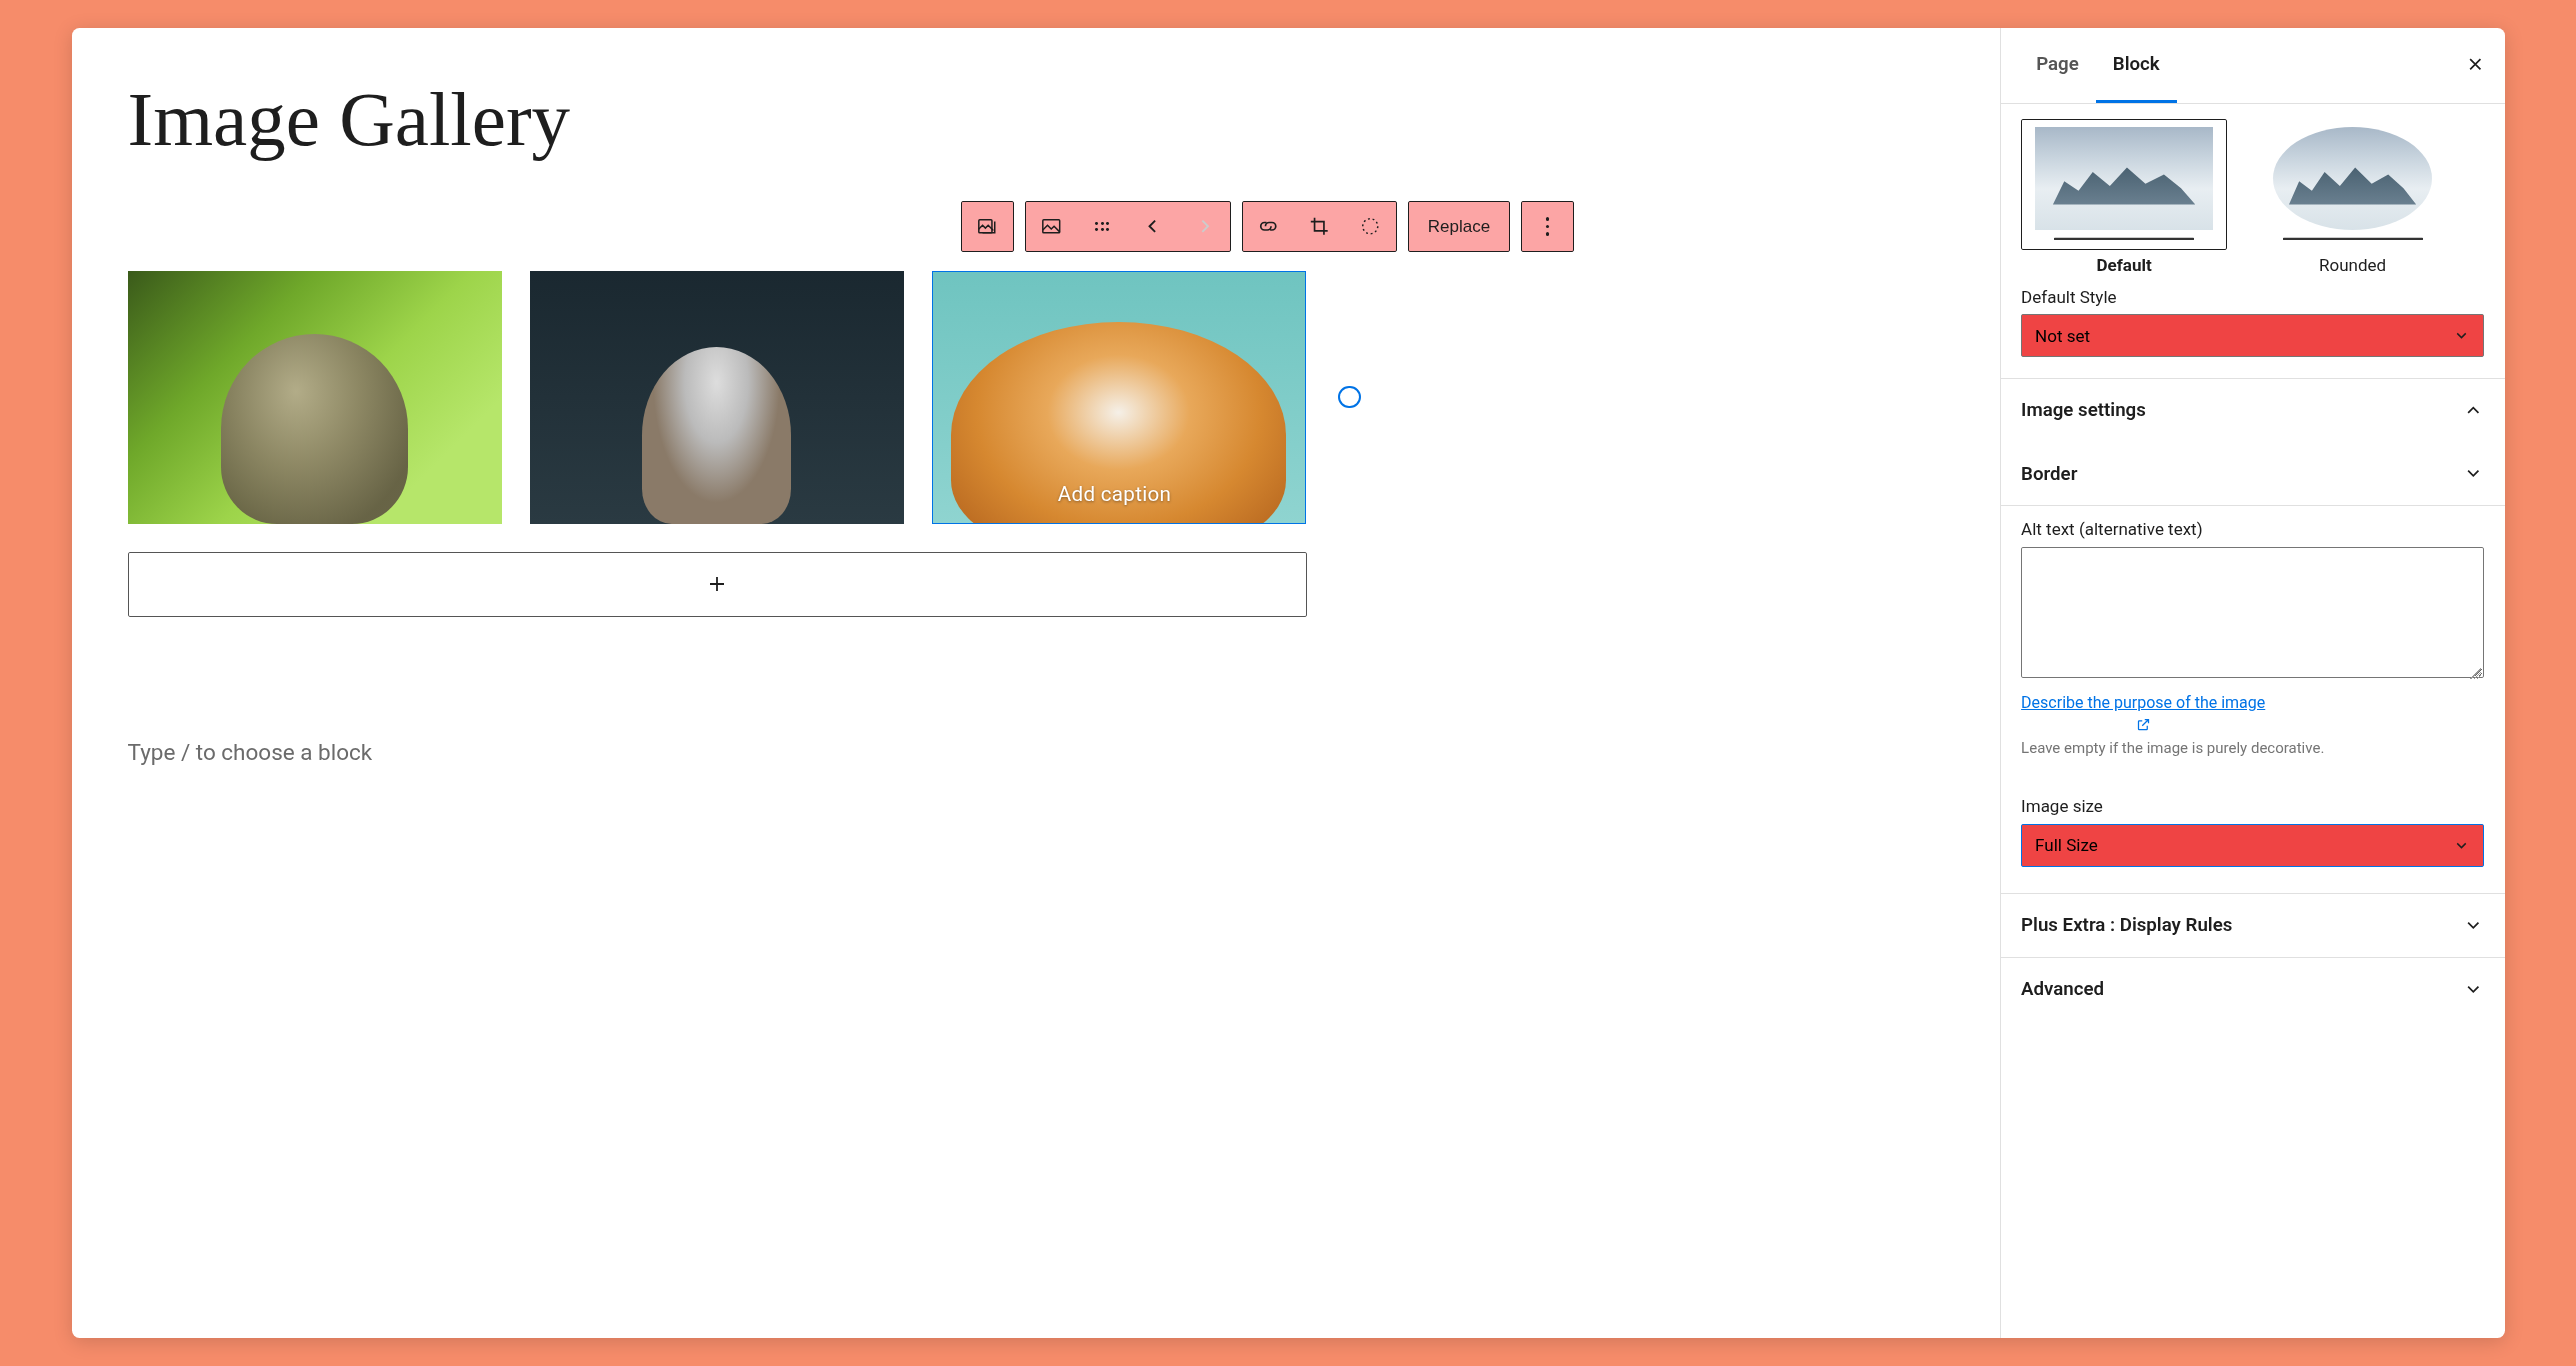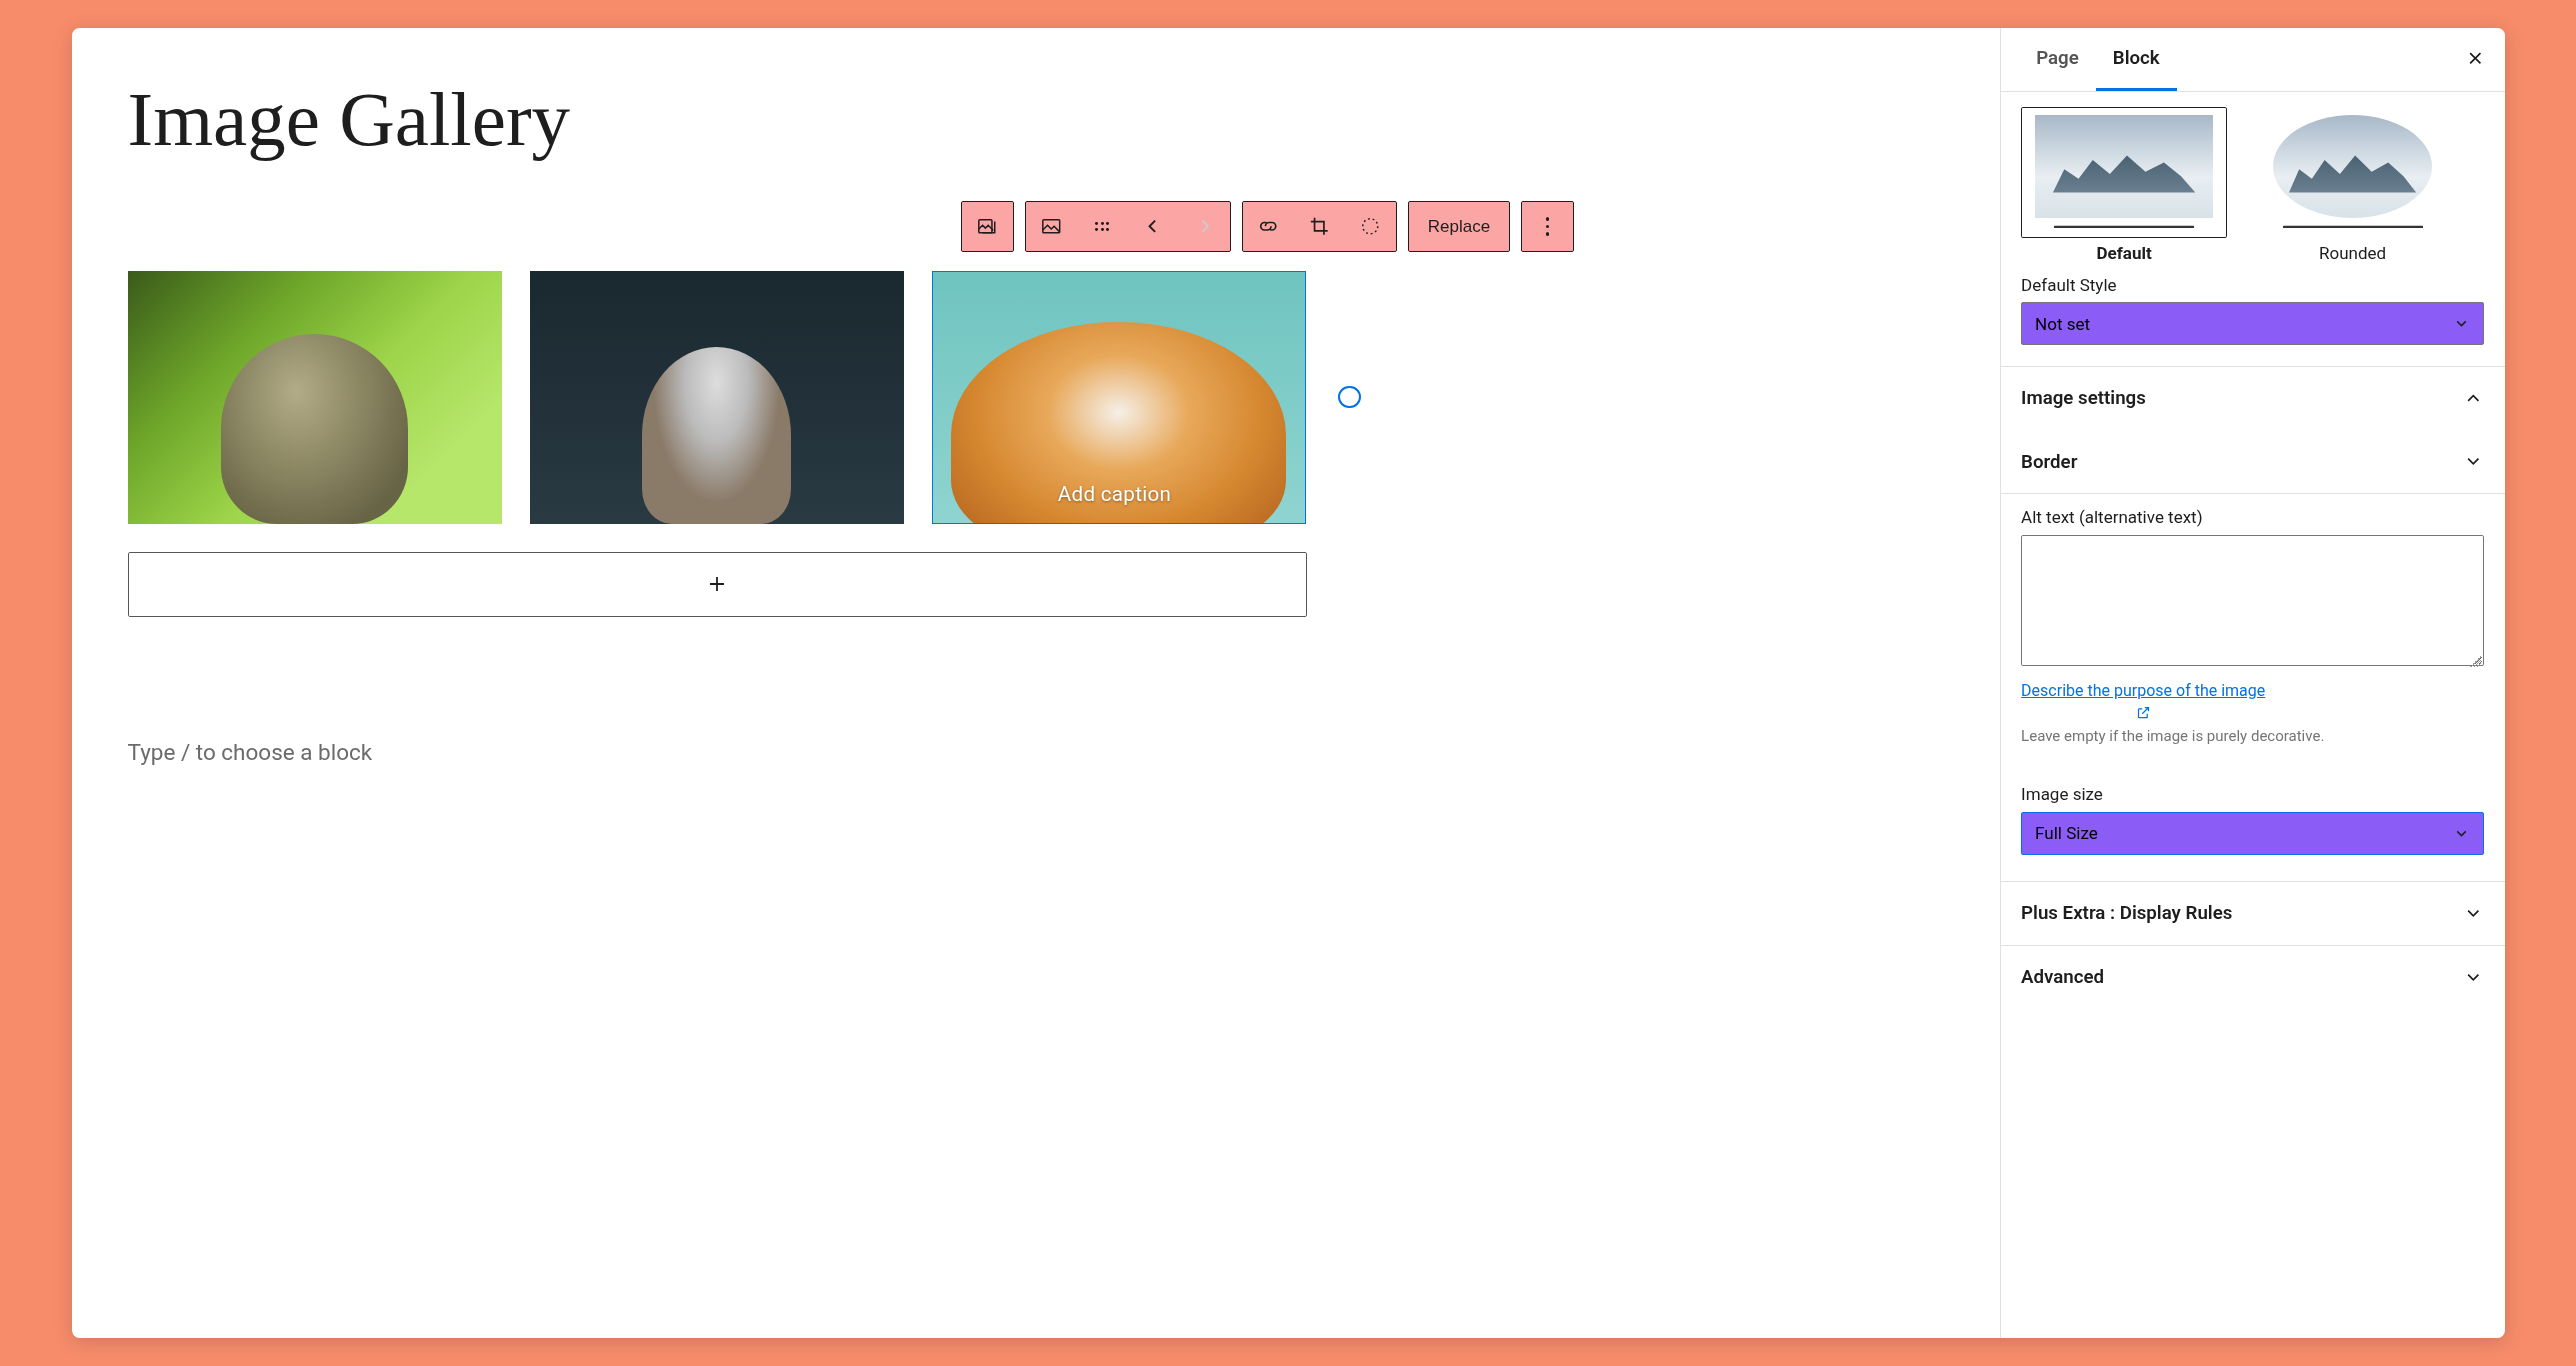"Page" .sidebar-tabs { height: 64px -> 76px }
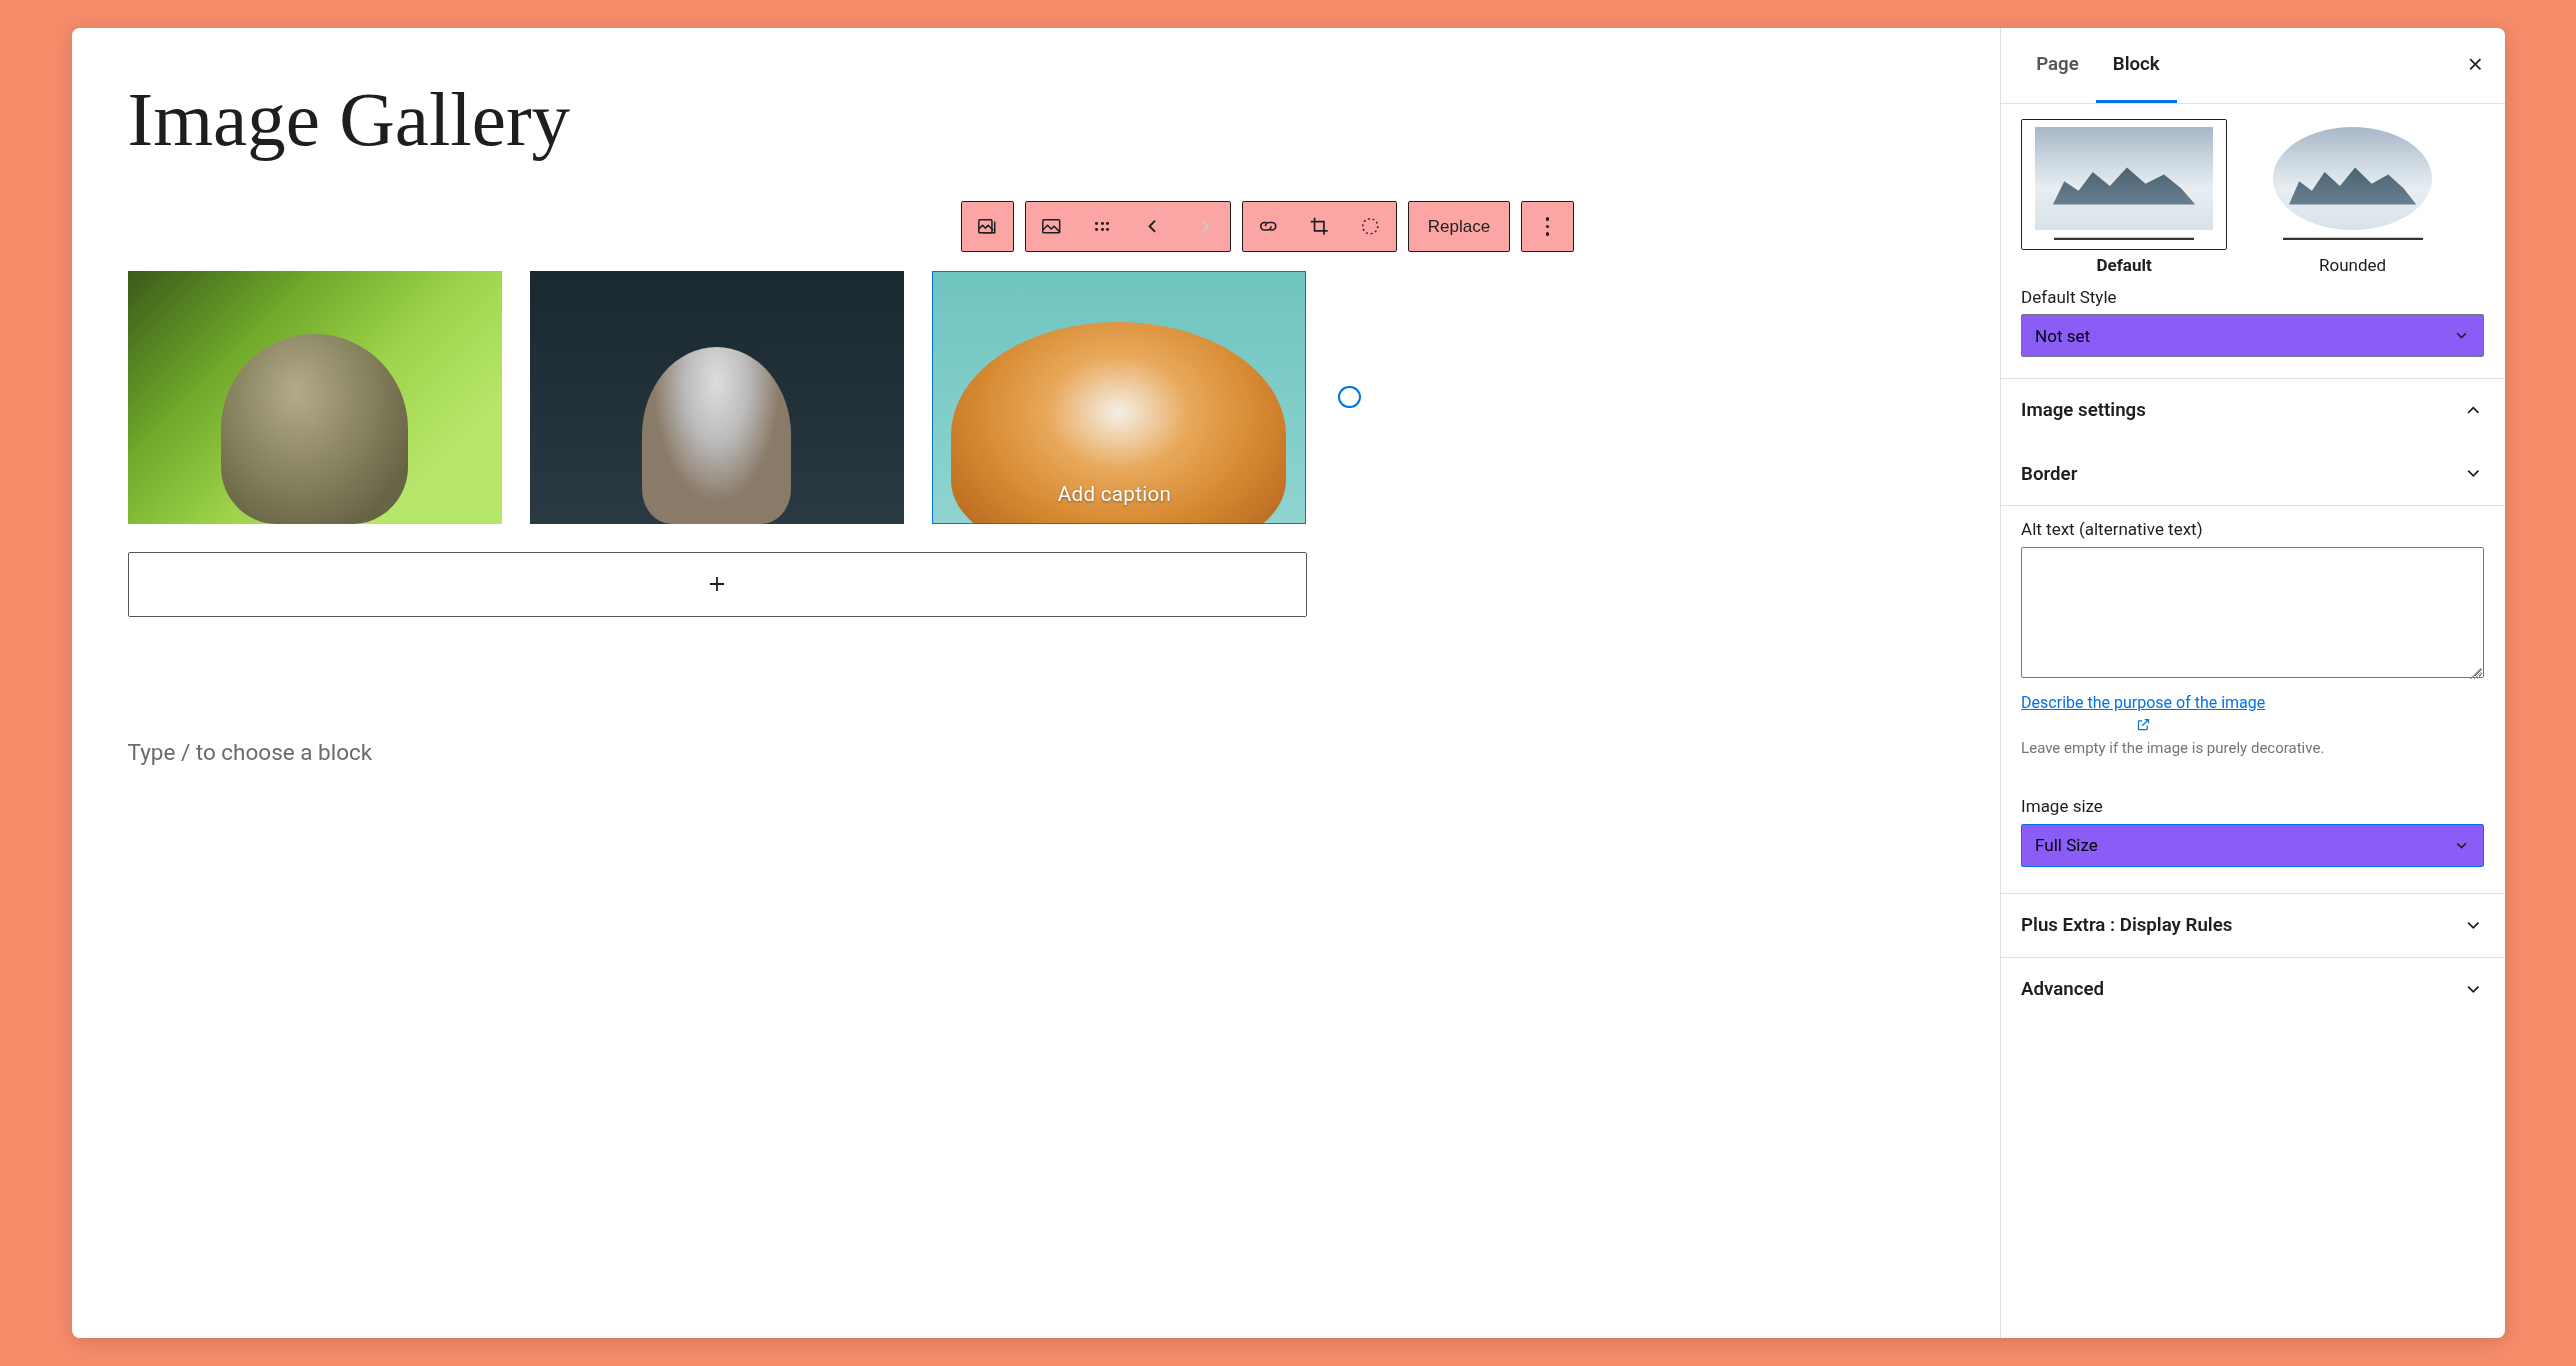"Not set" .select { background: #8b5cf6 -> #ef4444 }
